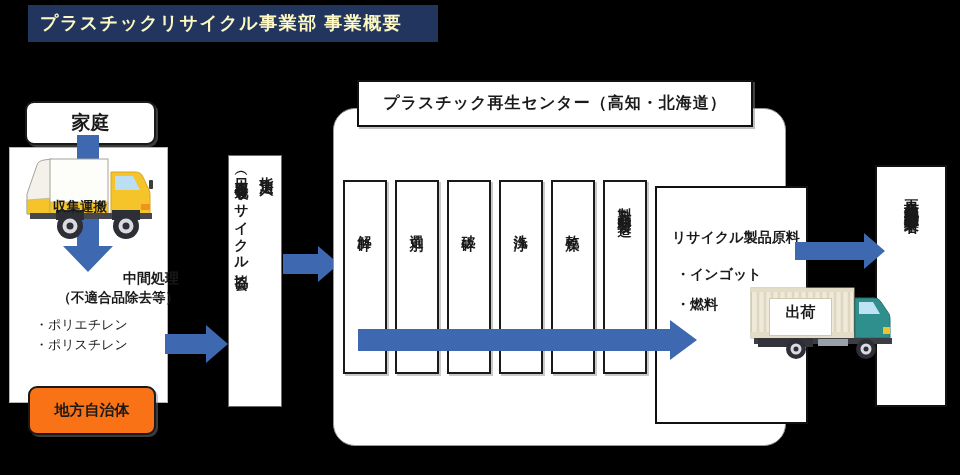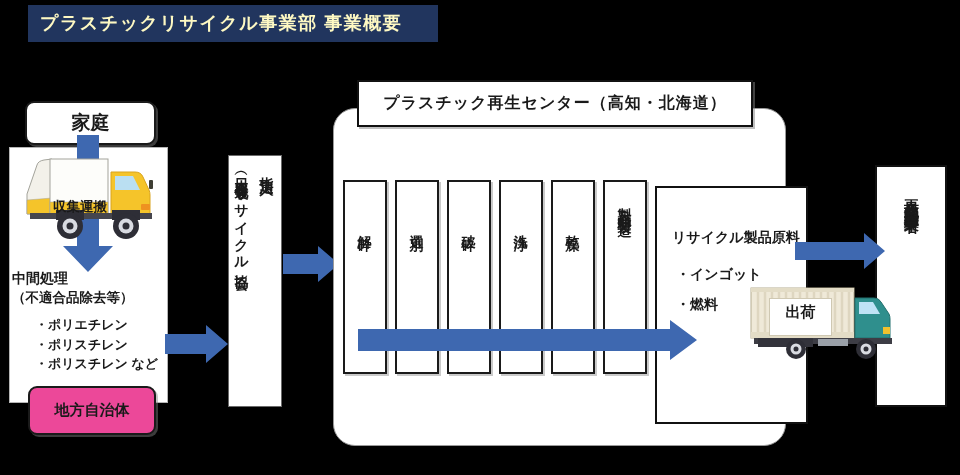"中間処理" .chukan-line { left: 2px -> 12px; text-align: left -> right }
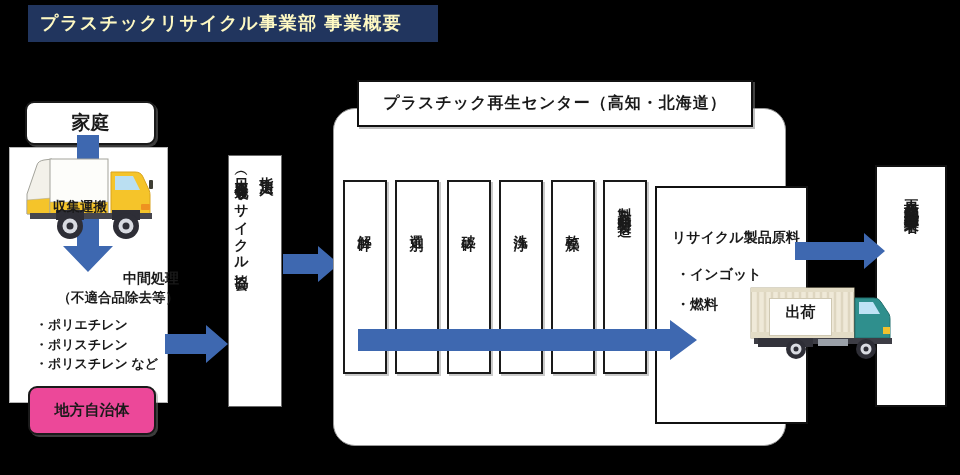"・ポリエチレン" #mid-bullets { font-weight: 700 -> 400 }
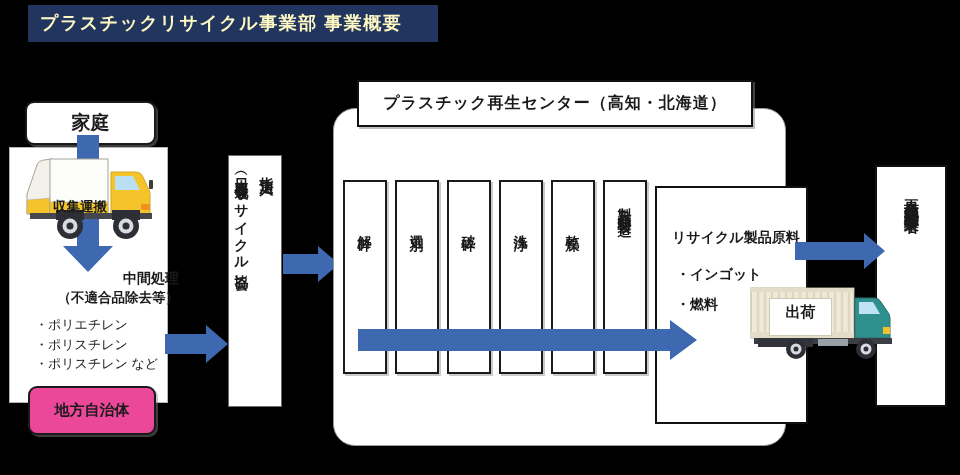"・ポリスチレン など" div { html: <div>・ポリスチレン など</div> -> none }
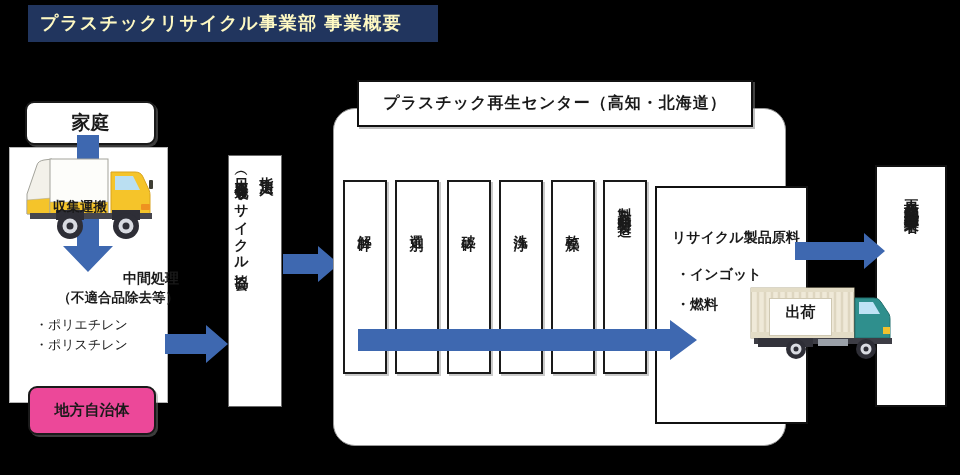"地方自治体" #chihou-box { background: #ec4899 -> #f97316 }
